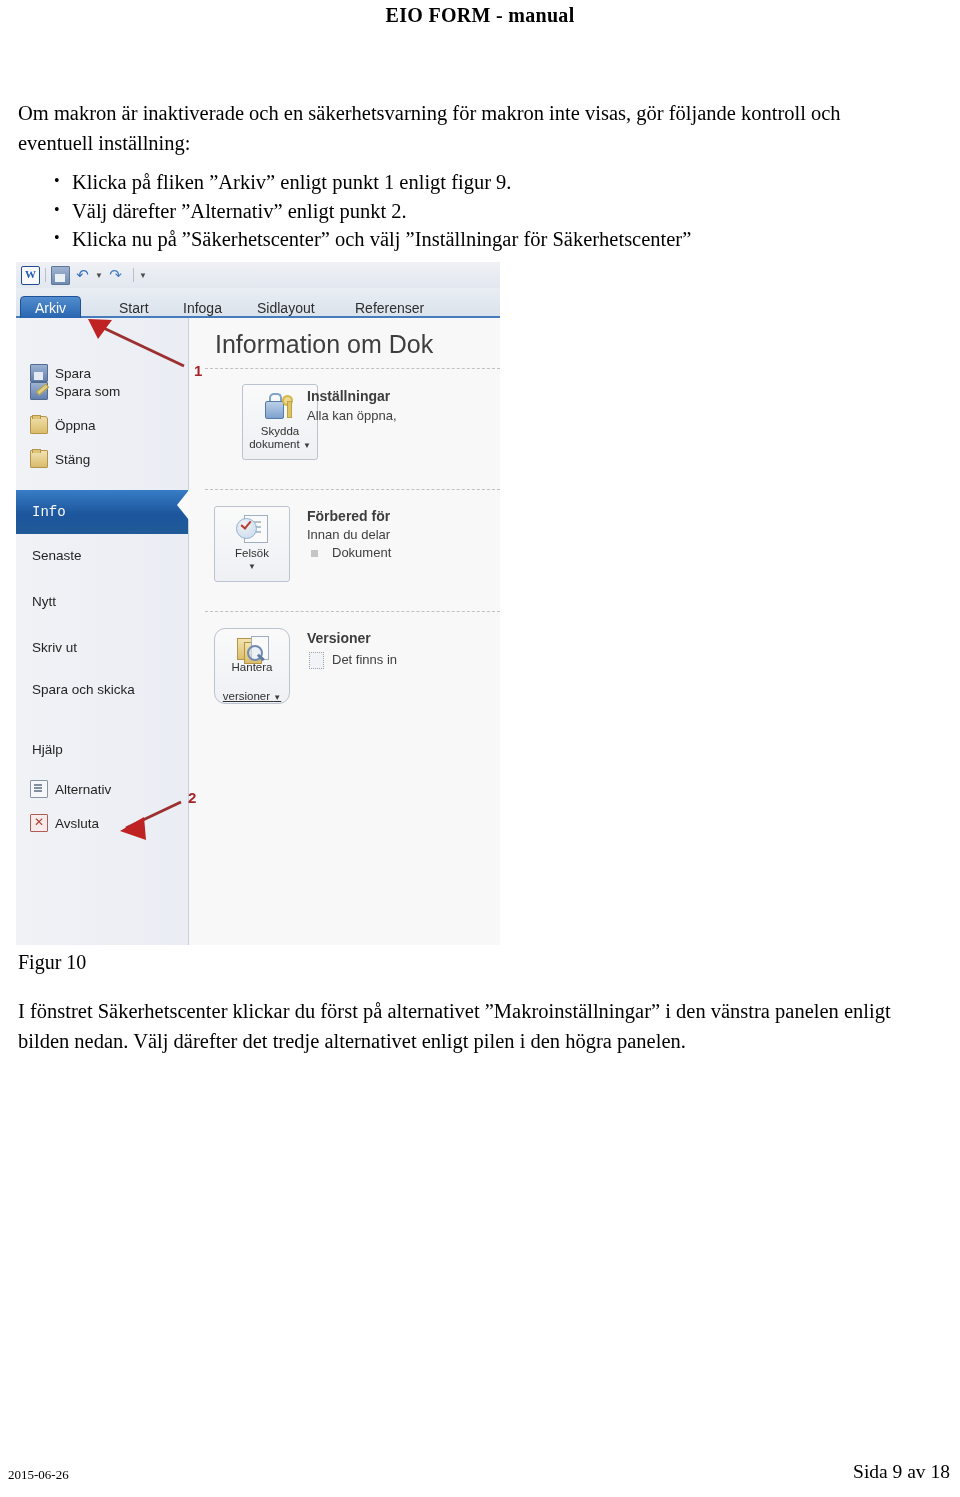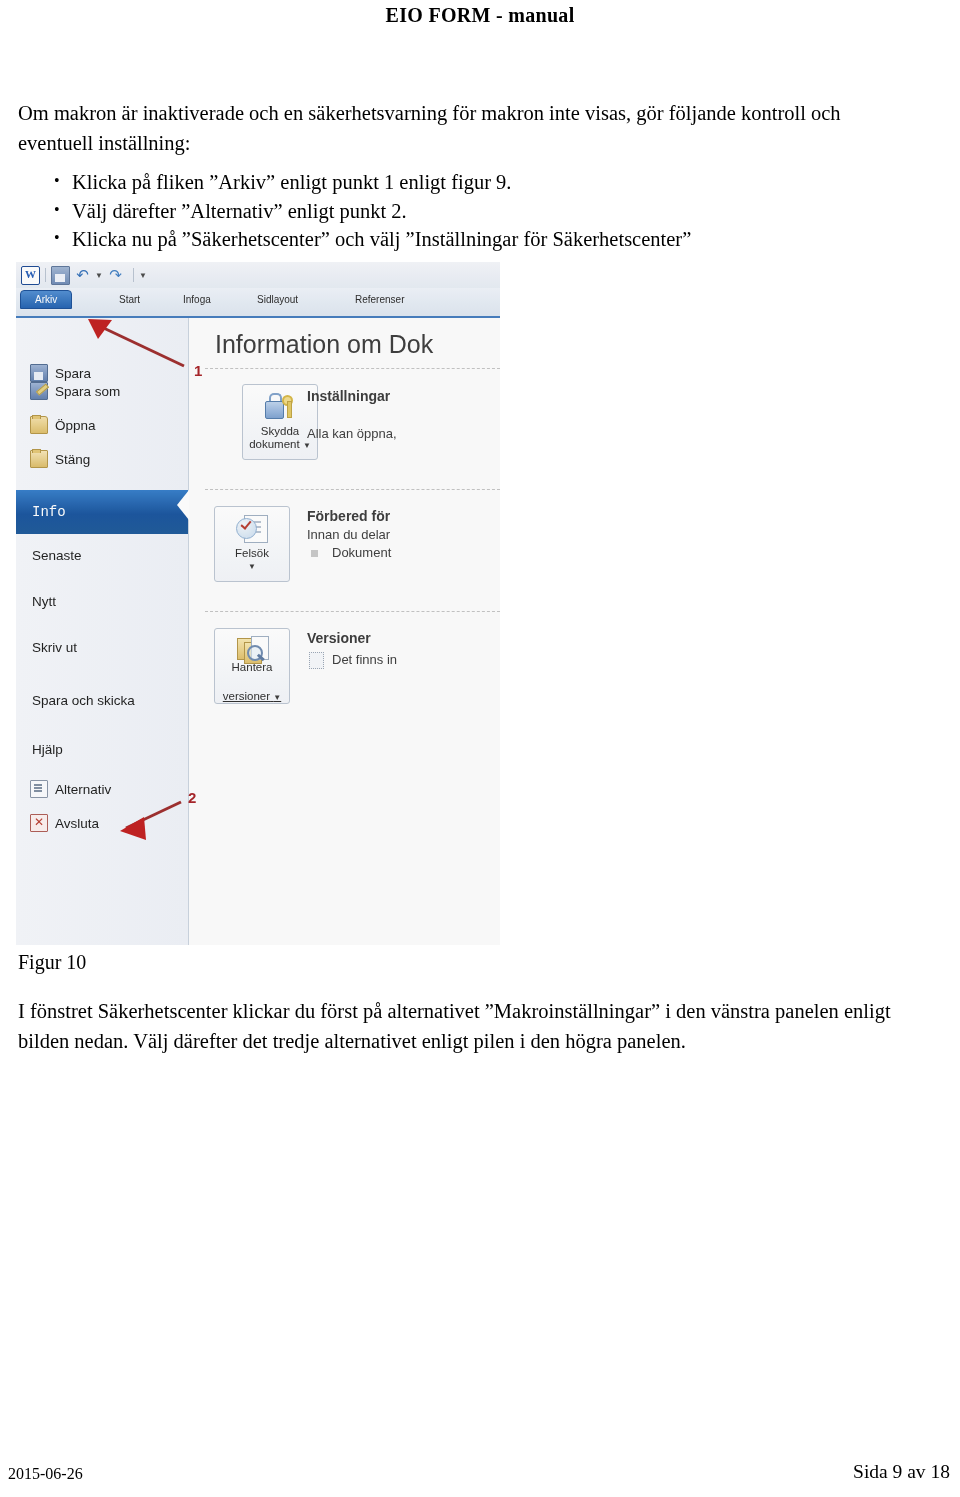"Arkiv" .tab { font-size: 10px -> 14px; top: 2px -> 8px }
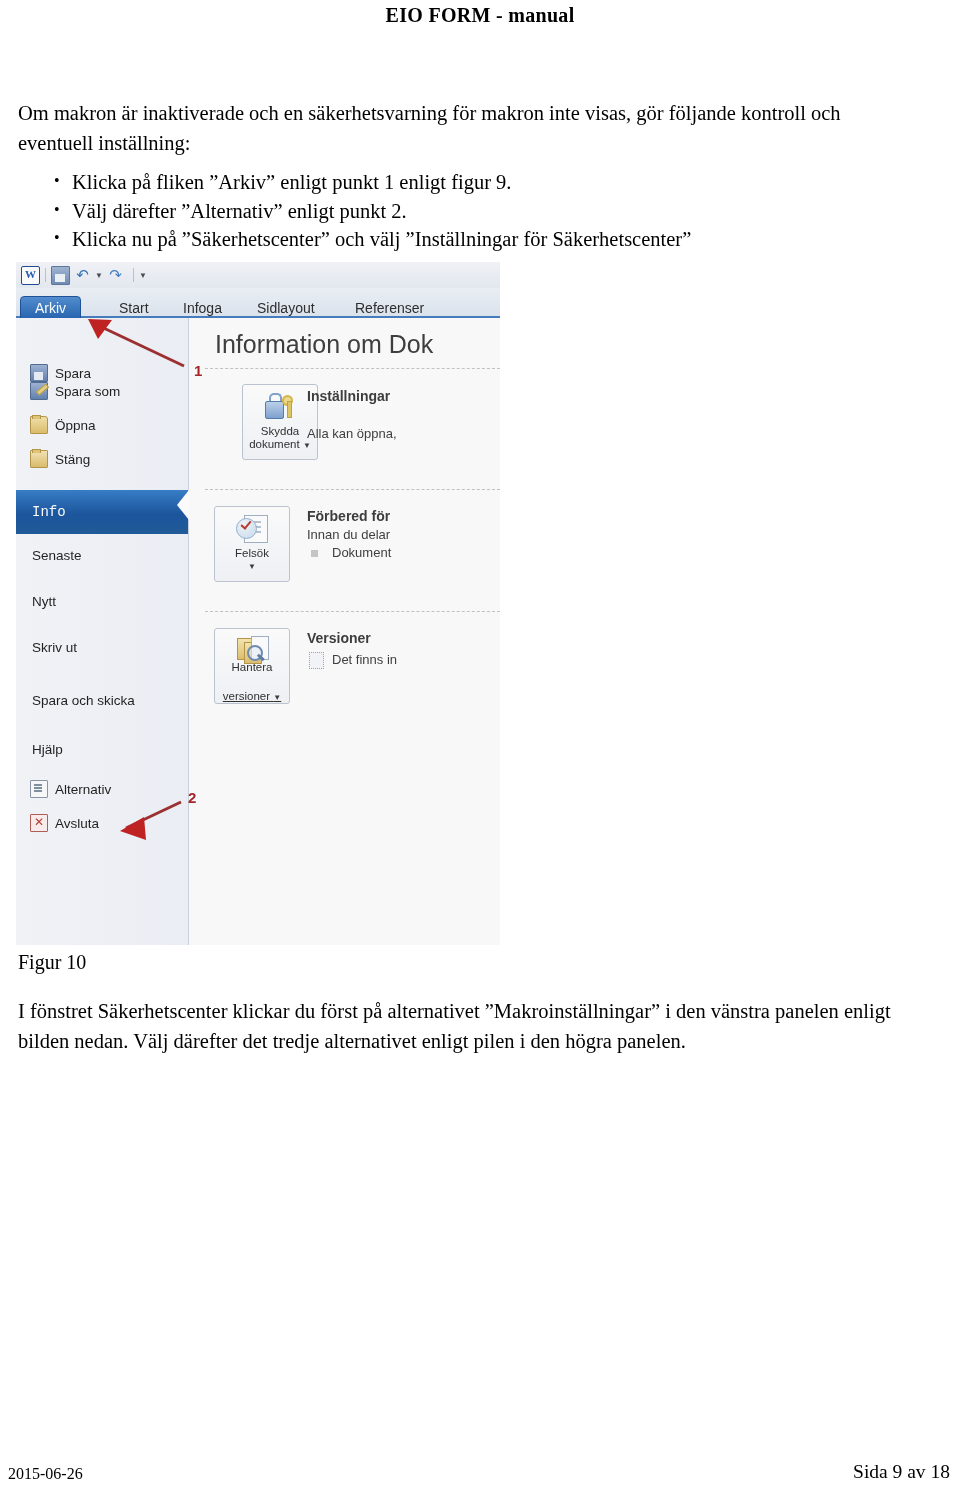"Alla kan öppna," div.sect-body { top: 108px -> 90px }
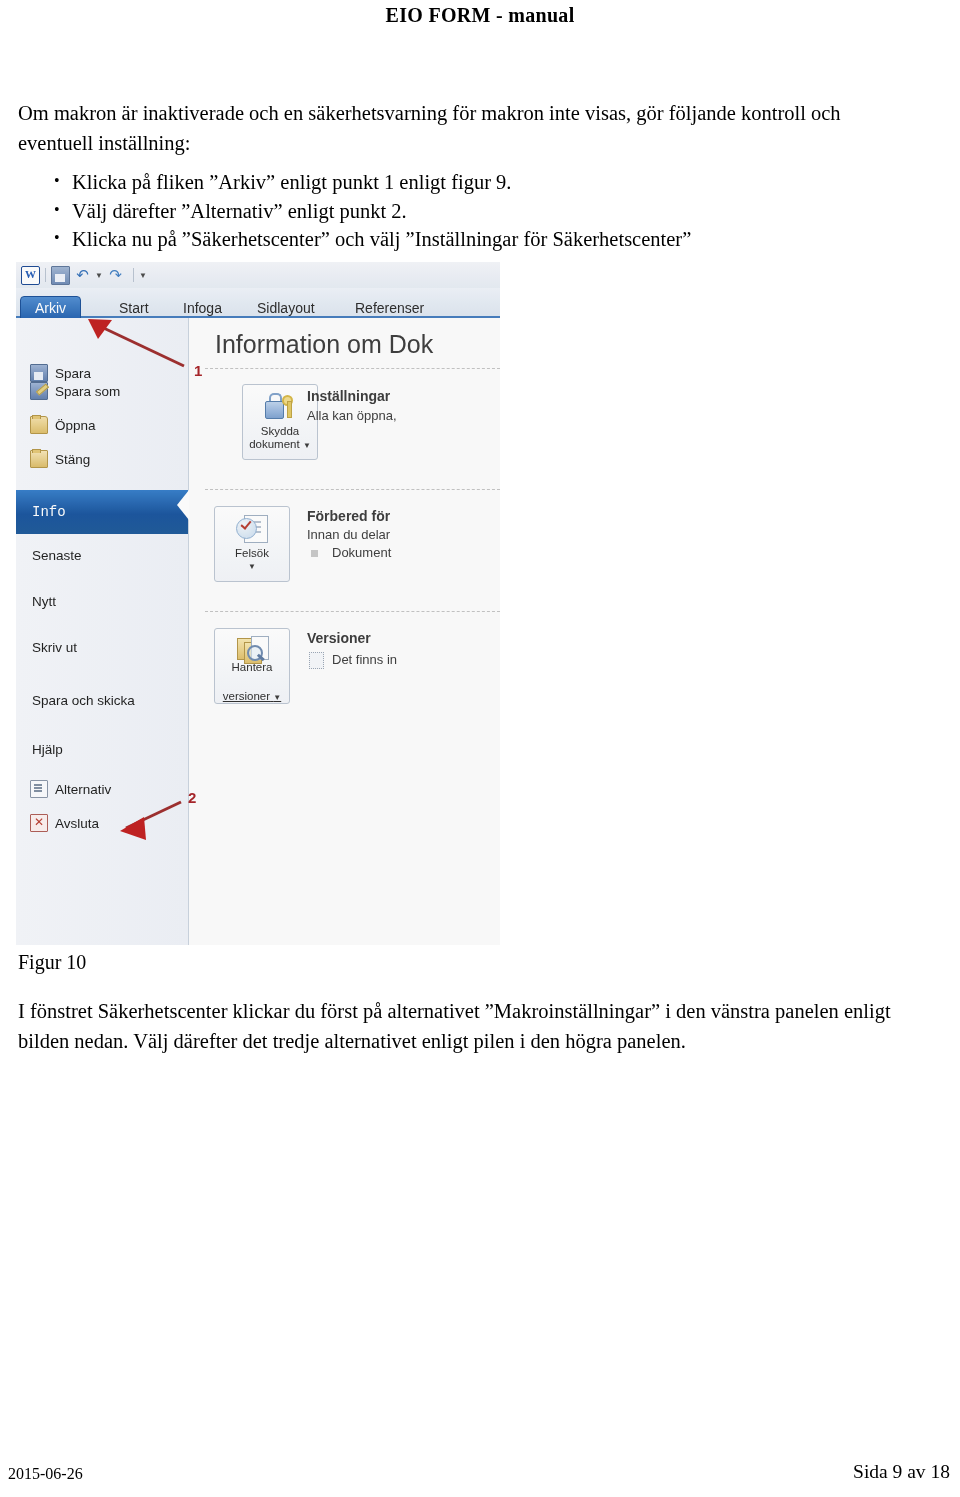"Hantera" div.big-btn { border-radius: none -> 11px }
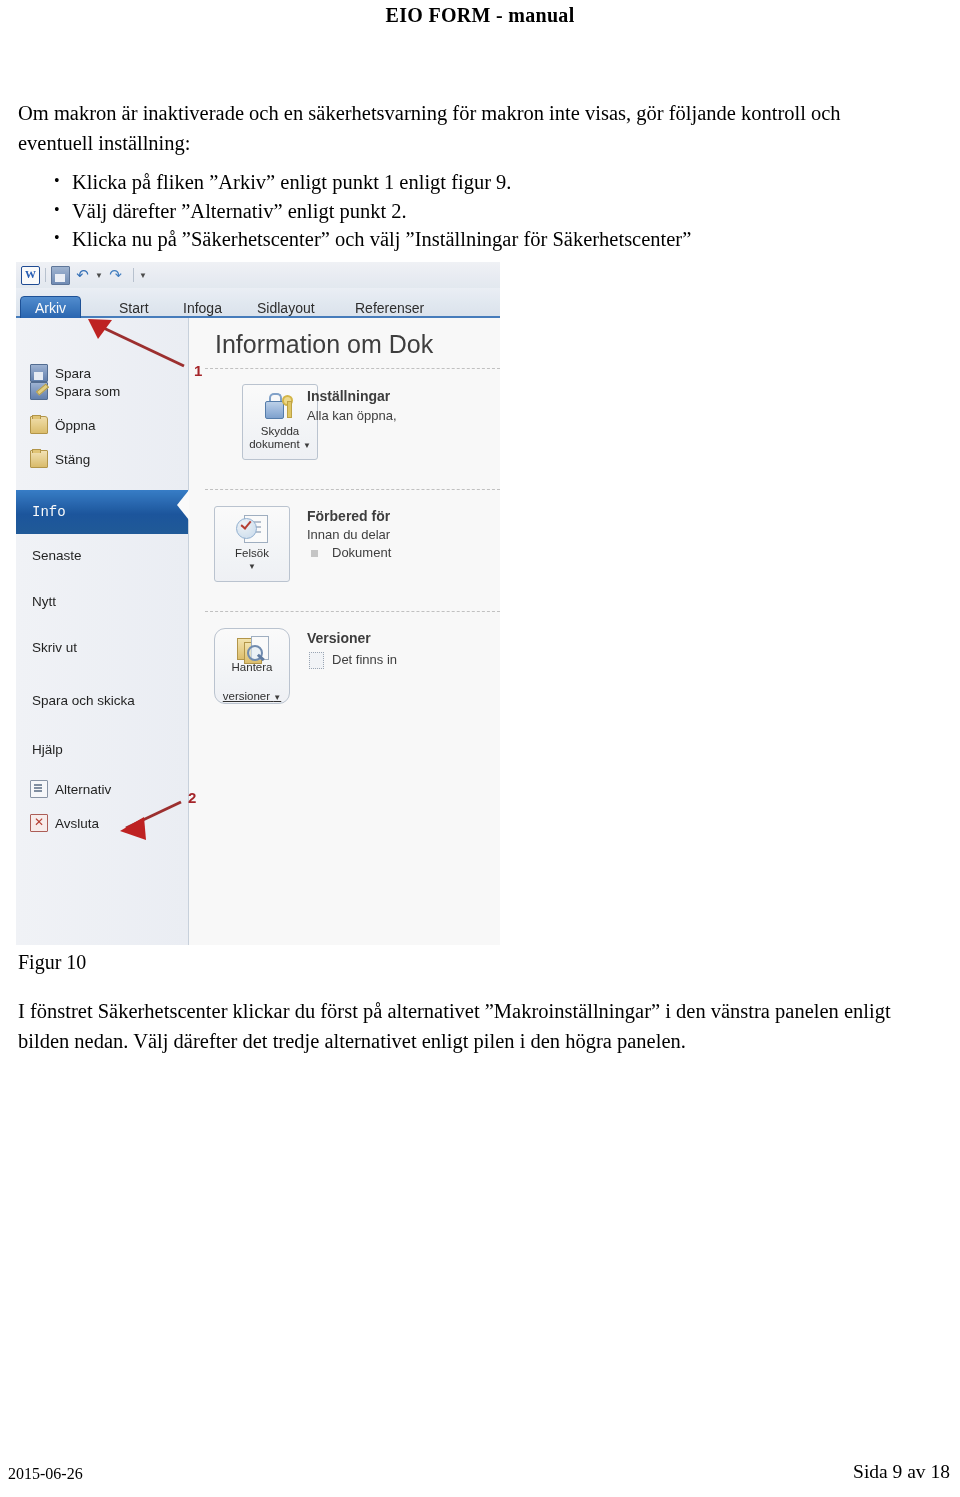"Spara och skicka" .nav-two-line { margin-top: 11px -> none }
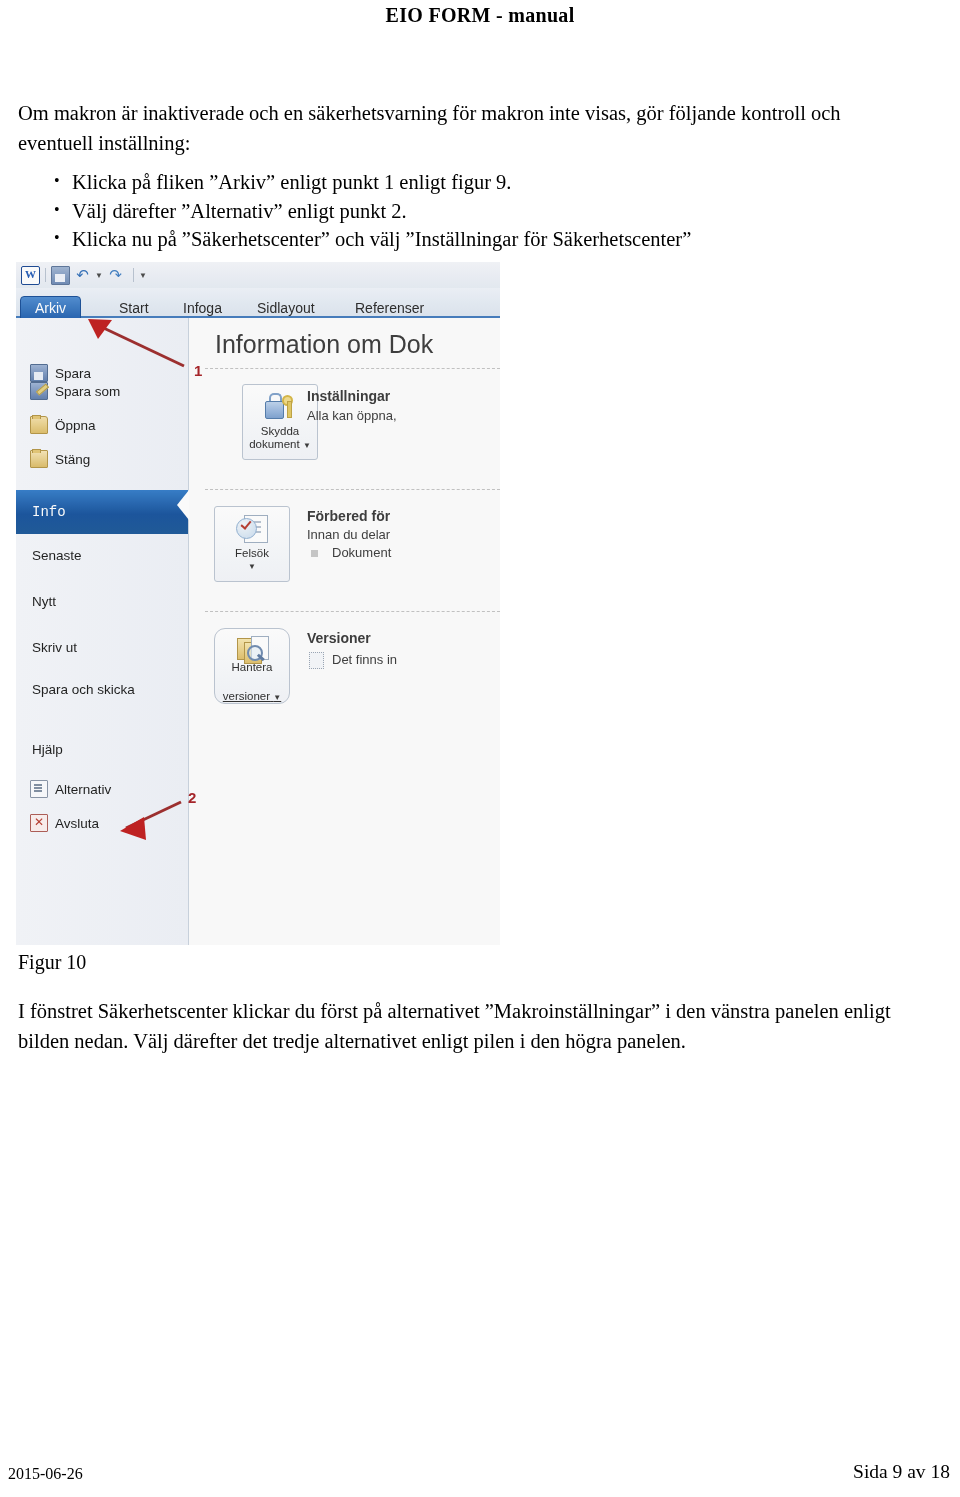"2015-06-26" .footer-left { font-size: 16px -> 13px }
